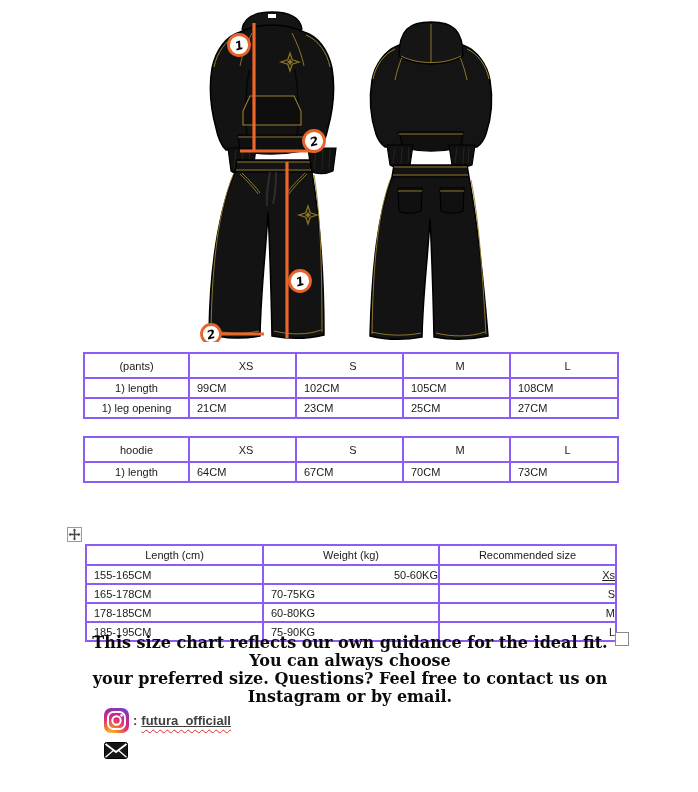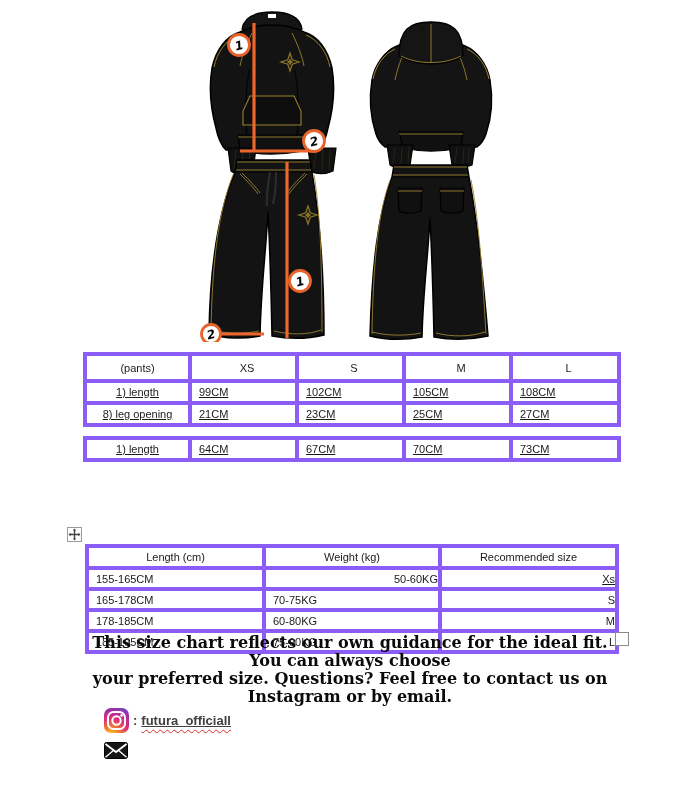"(pants)" table.tbl td { border: 4px solid #8b5cf6 -> 2px solid #8b5cf6 }
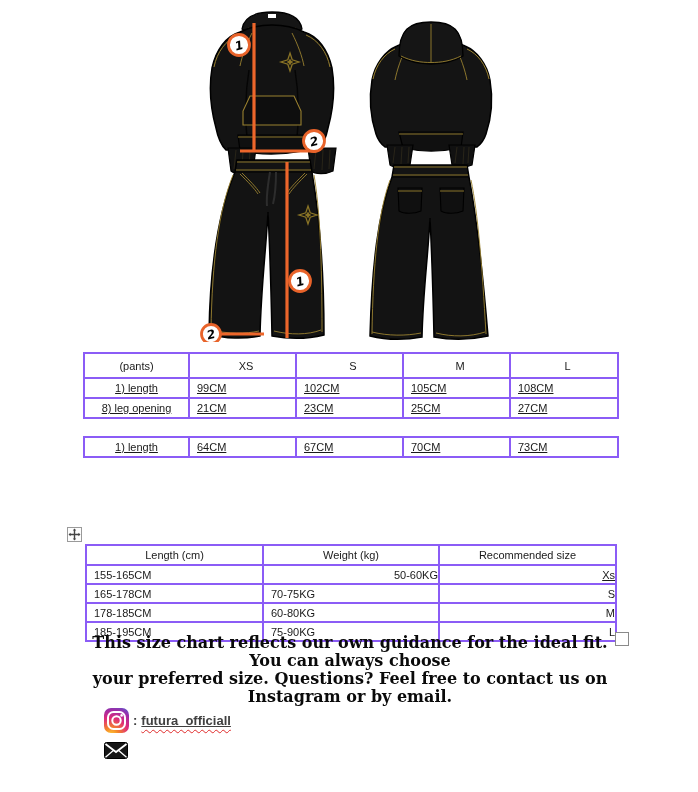"1) length" .r19 td { text-decoration: underline -> none }
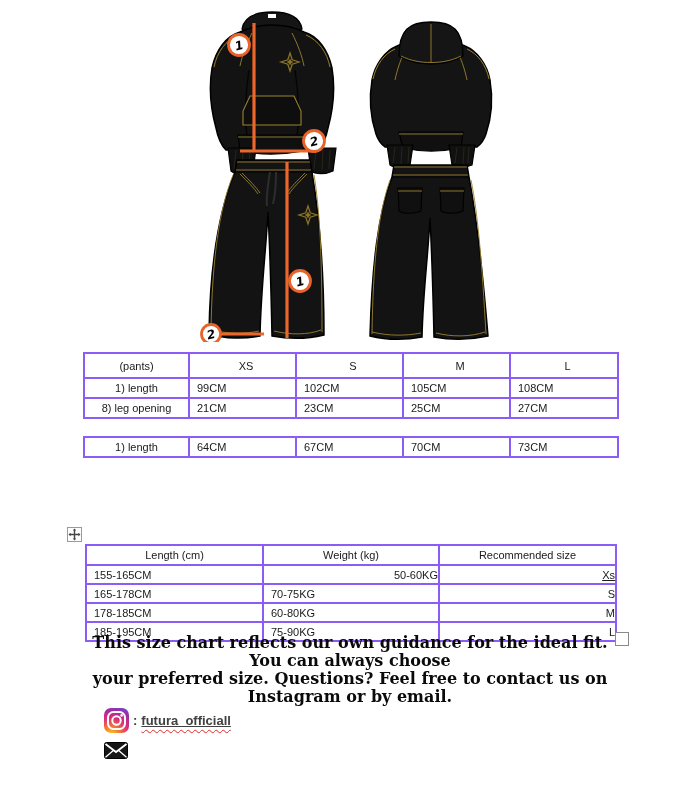"8) leg opening" td.lbl { text: 8 -> 1 }
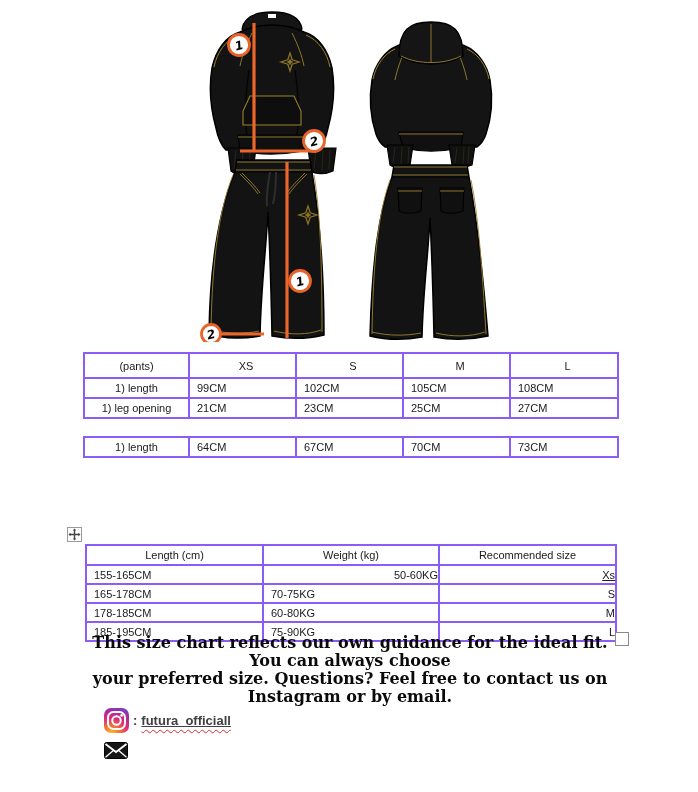"hoodie" tr.hdr { html: none -> <tr> <td>hoodie</td> <td>XS</td> <td>S</td> <td>M</td> <td>L</td> </tr> }
